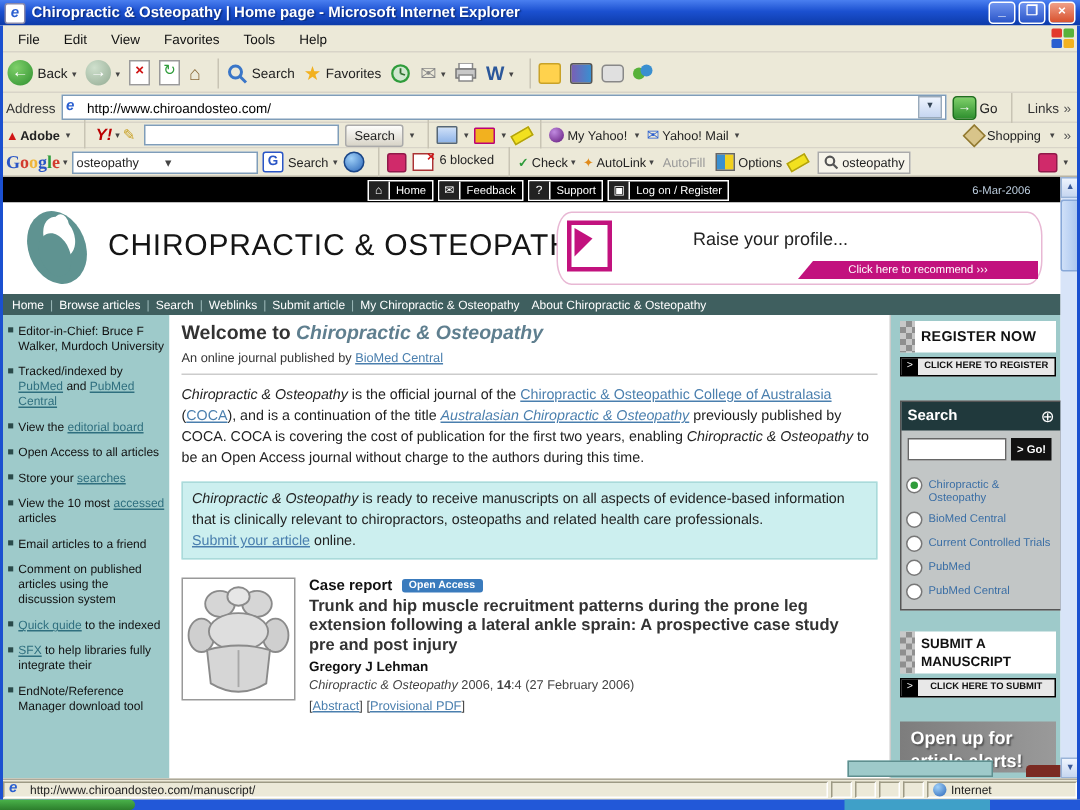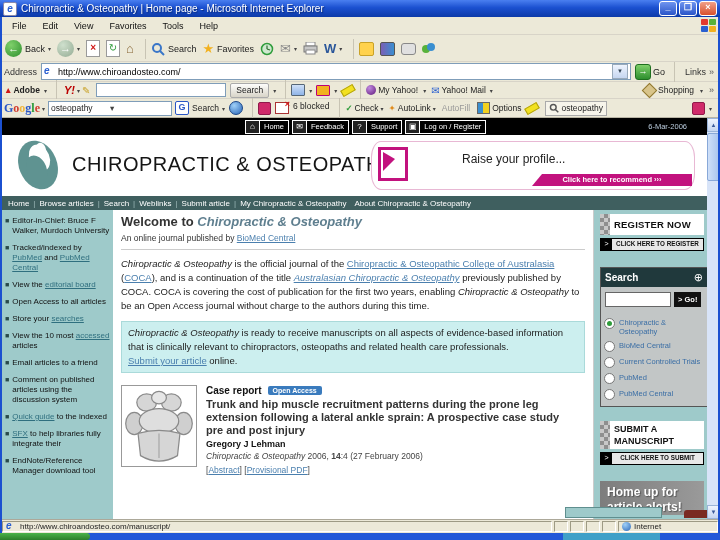"Chiropractic & Osteopathy | Home" .title-text { font-weight: normal -> bold }
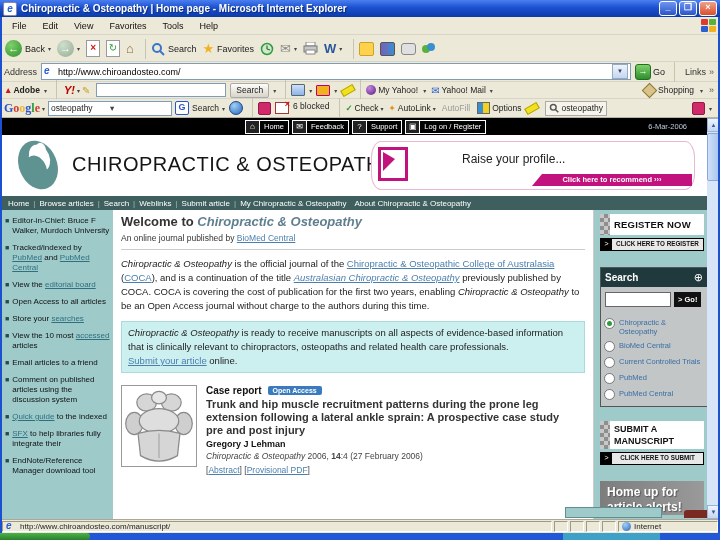"Click here to recommend ›››" .banner-cta { font-weight: bold -> normal }
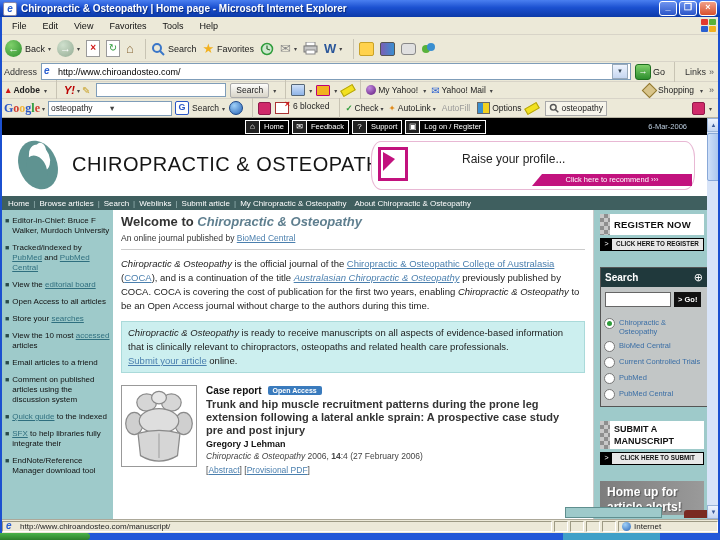"Home up for" span { text: Home -> Open }
